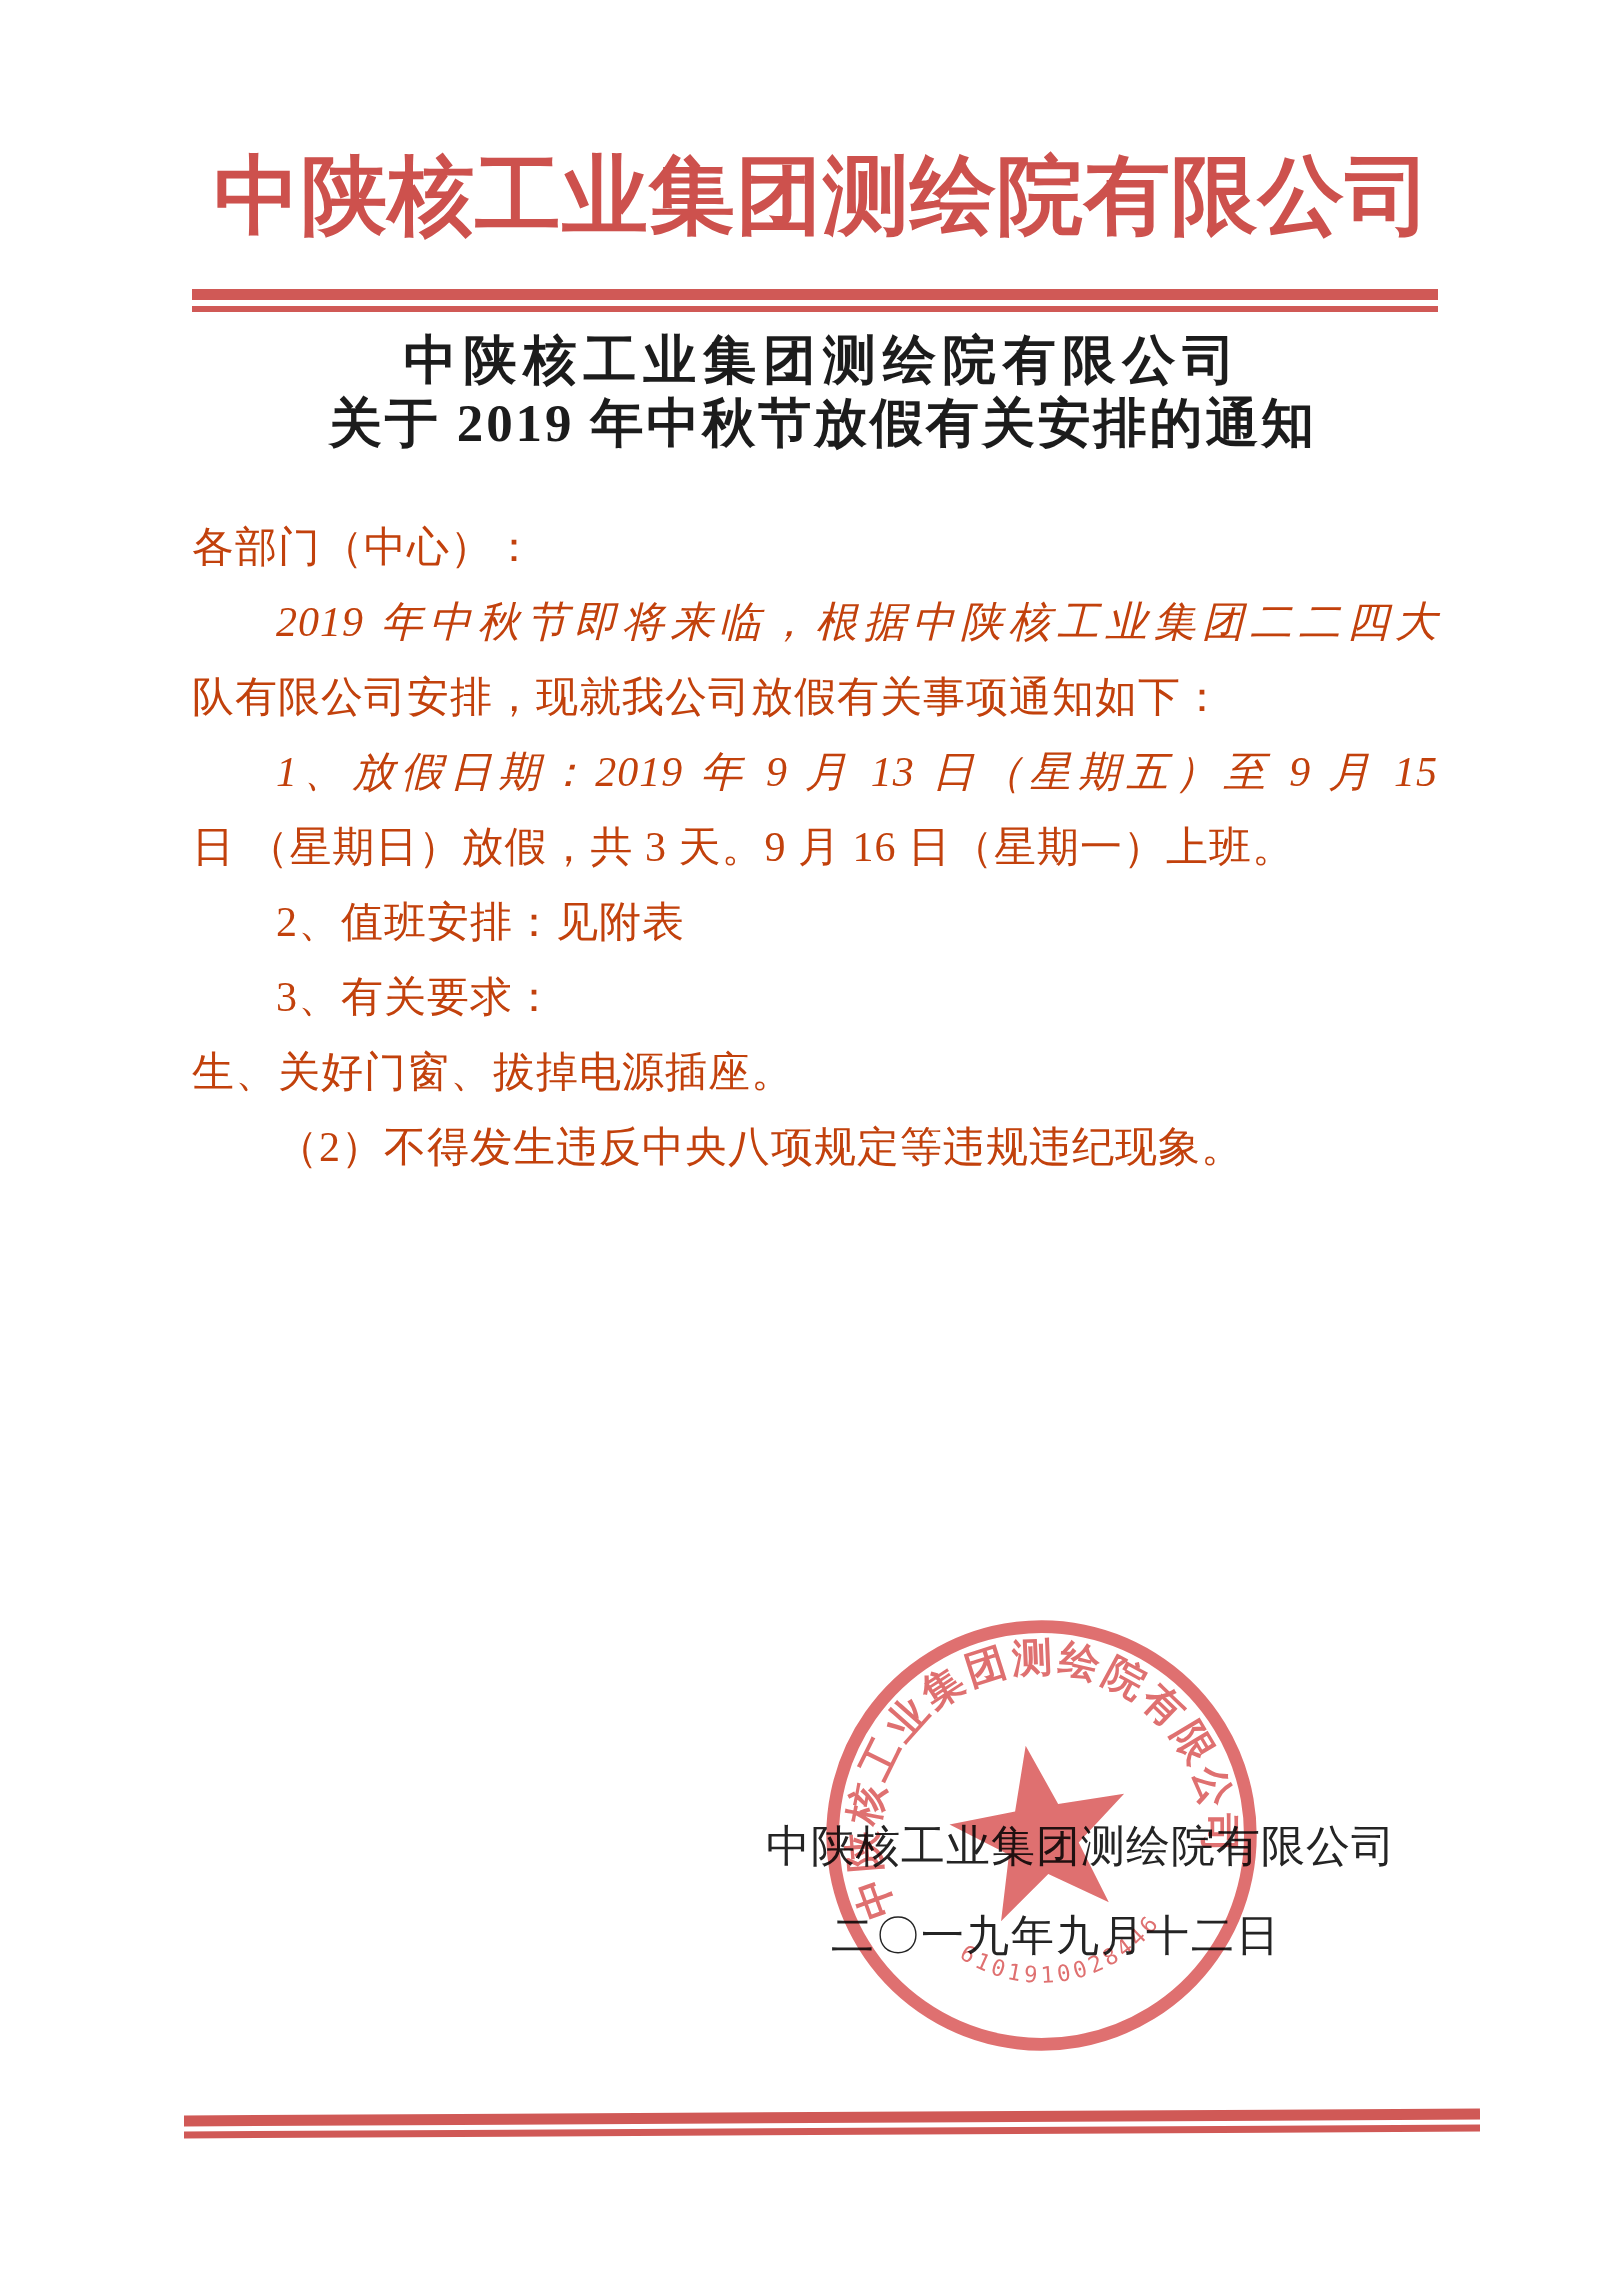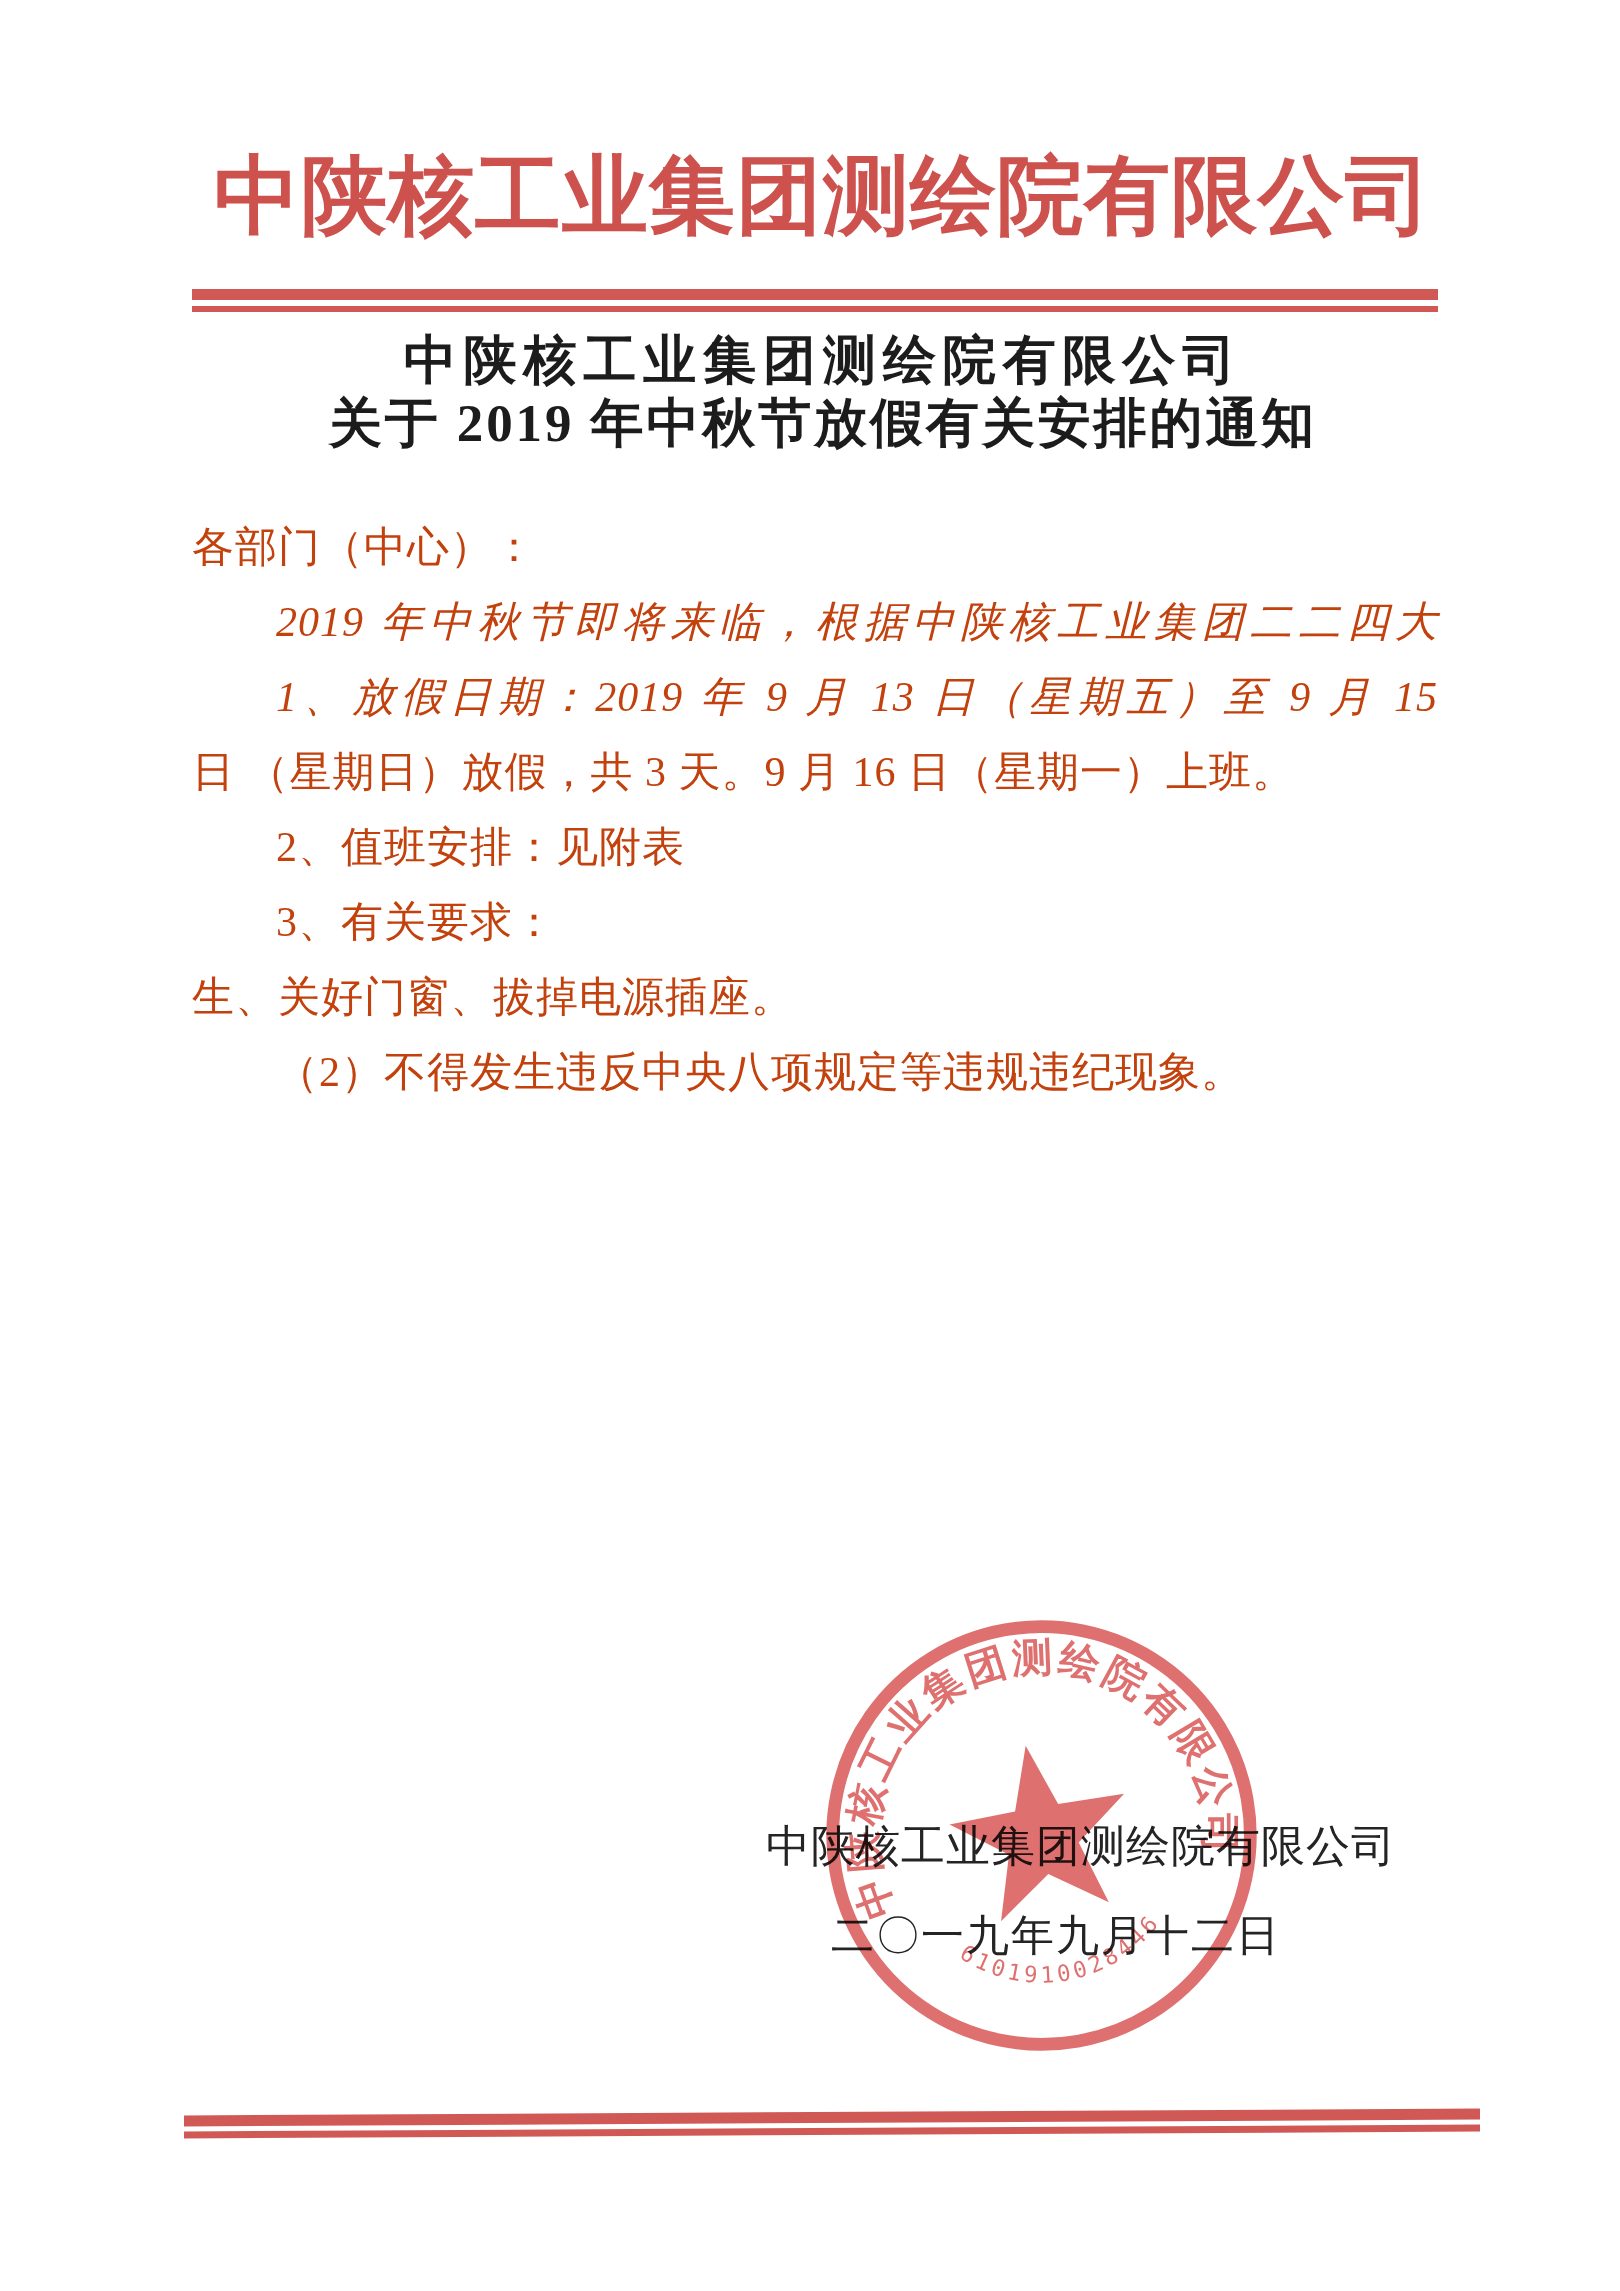"队有限公司安排，现就我公司放假有关事项通知如下：" div.ln { html: none -> <div>队有限公司安排，现就我公司放假有关事项通知如下：</div> }
